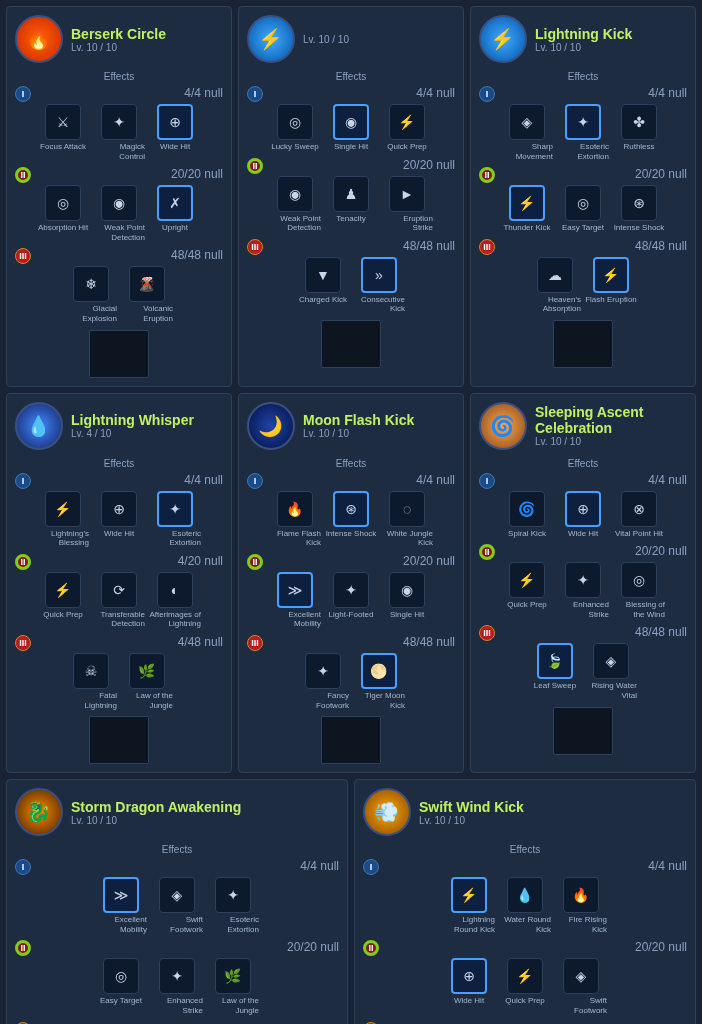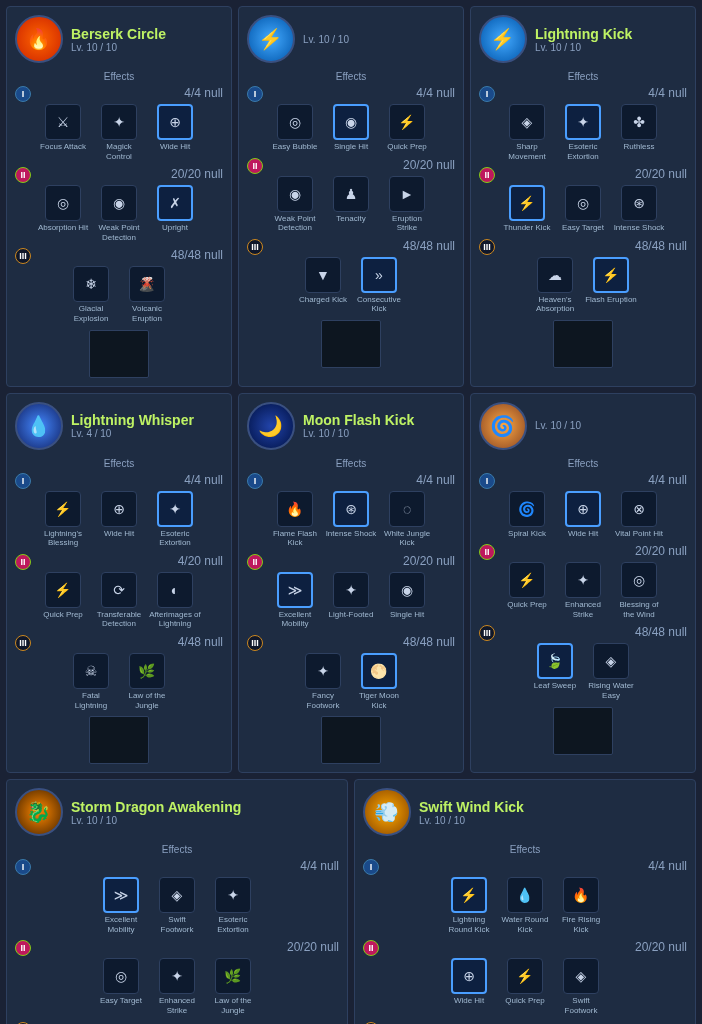"Focus Attack" .effect-label { text-align: center -> right }
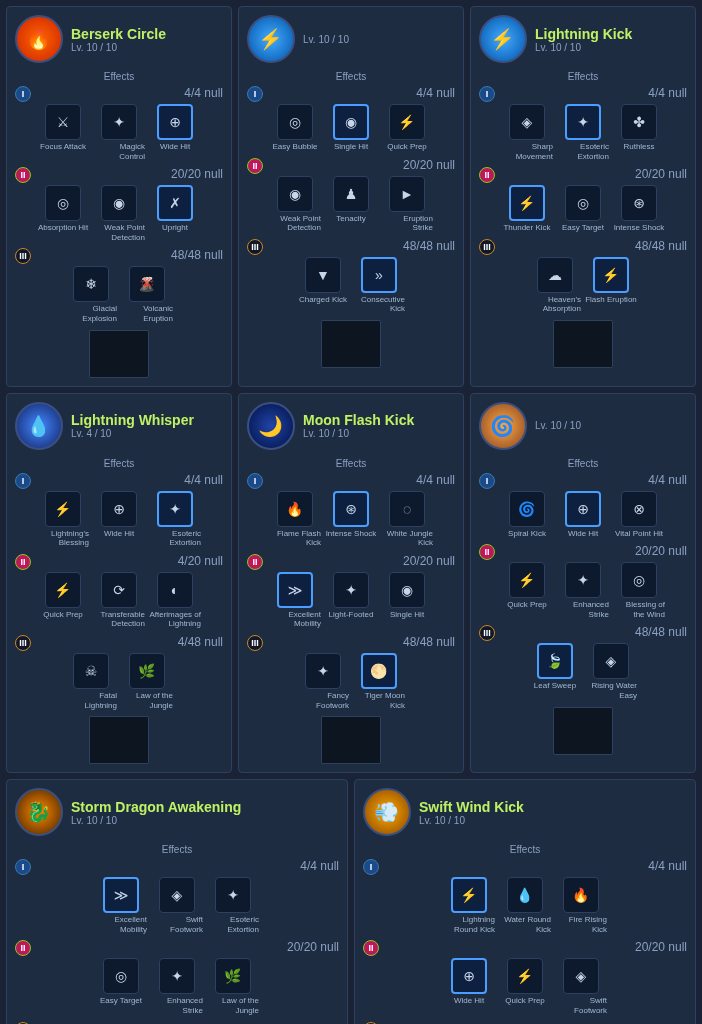"Easy Bubble" div.effect-label { text: Easy Bubble -> Lucky Sweep }
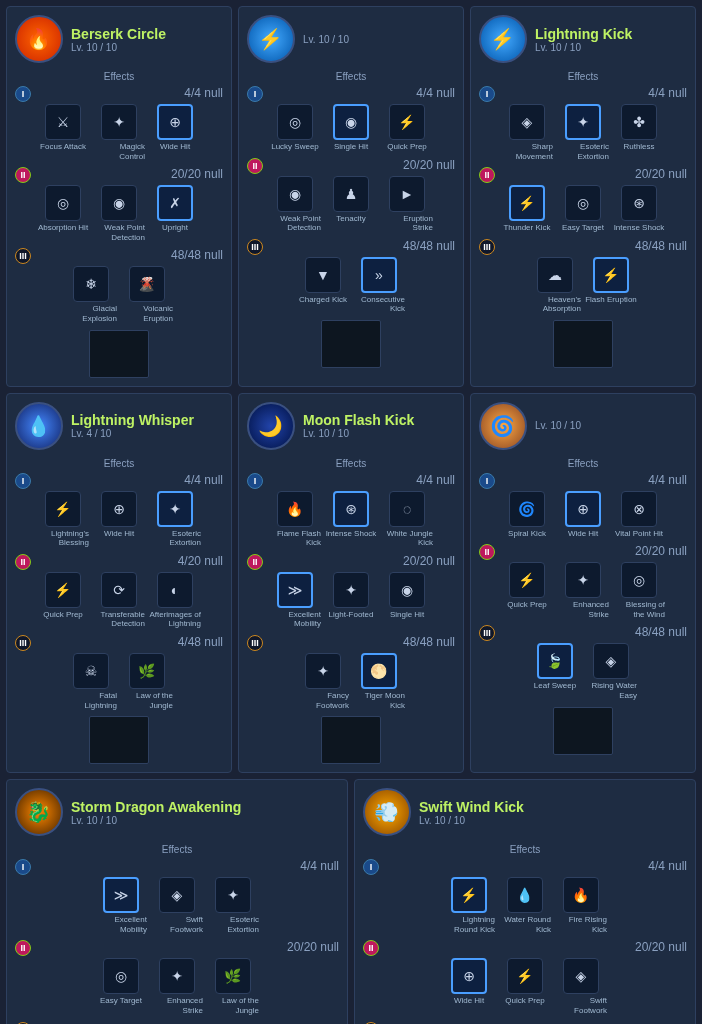"II" .tier-ii { background: #be185d -> #7f1d1d; border: 1px solid #84cc16 -> 3px solid #84cc16 }
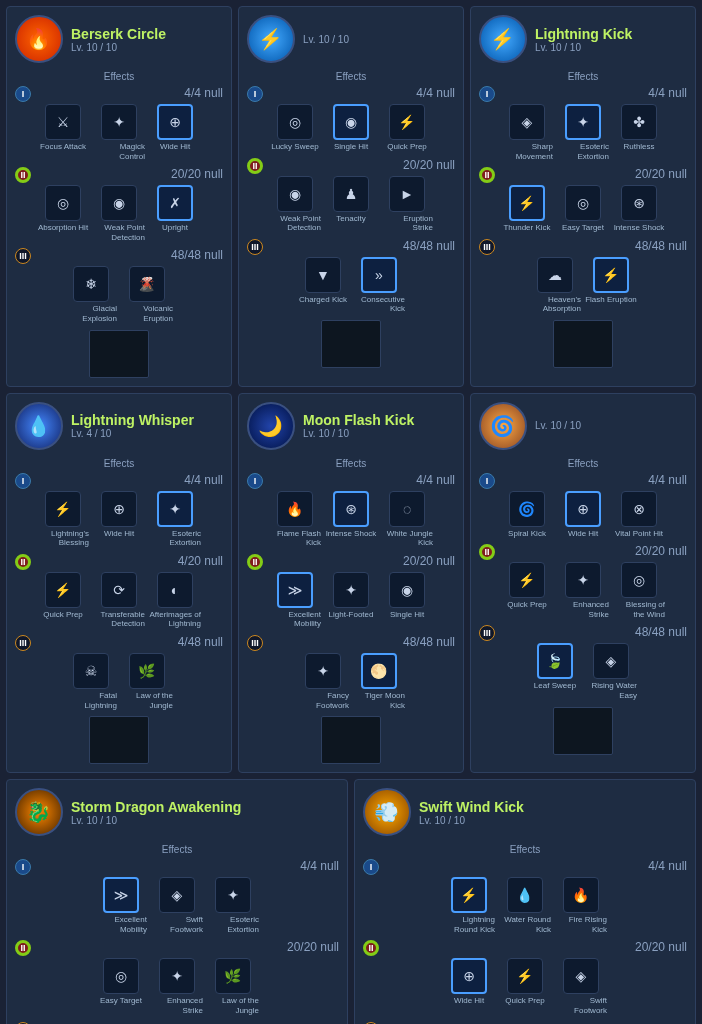"III" .tier-iii { background: #0f172a -> #b91c1c }
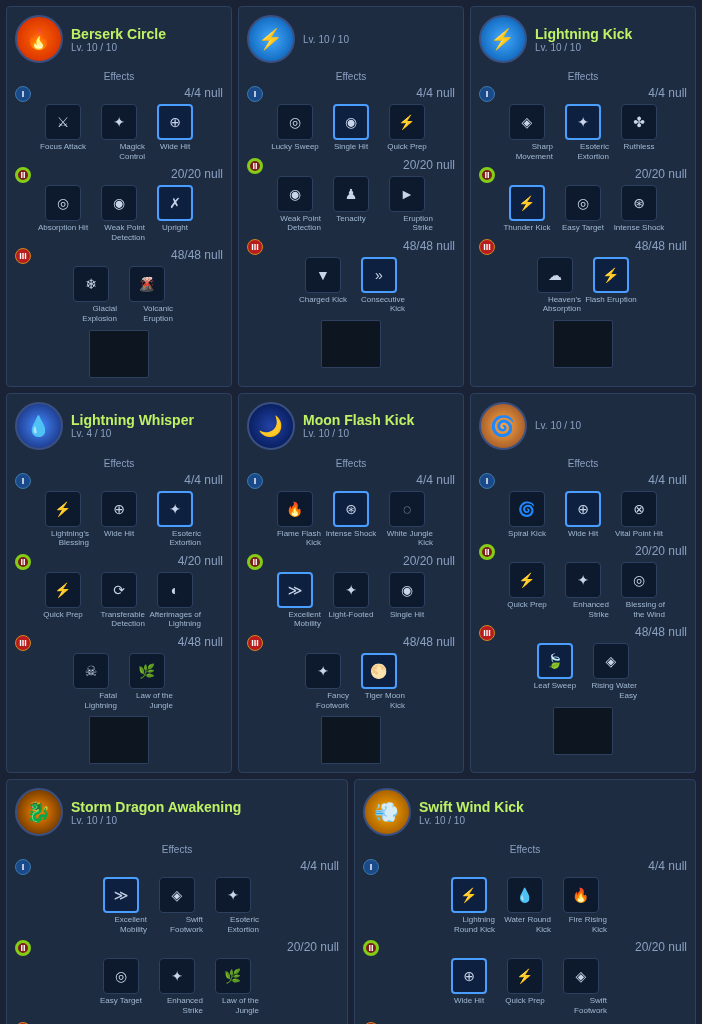"Sleeping Ascent Celebration" div.skill-name { html: none -> <div>Sleeping Ascent Celebration</div> }
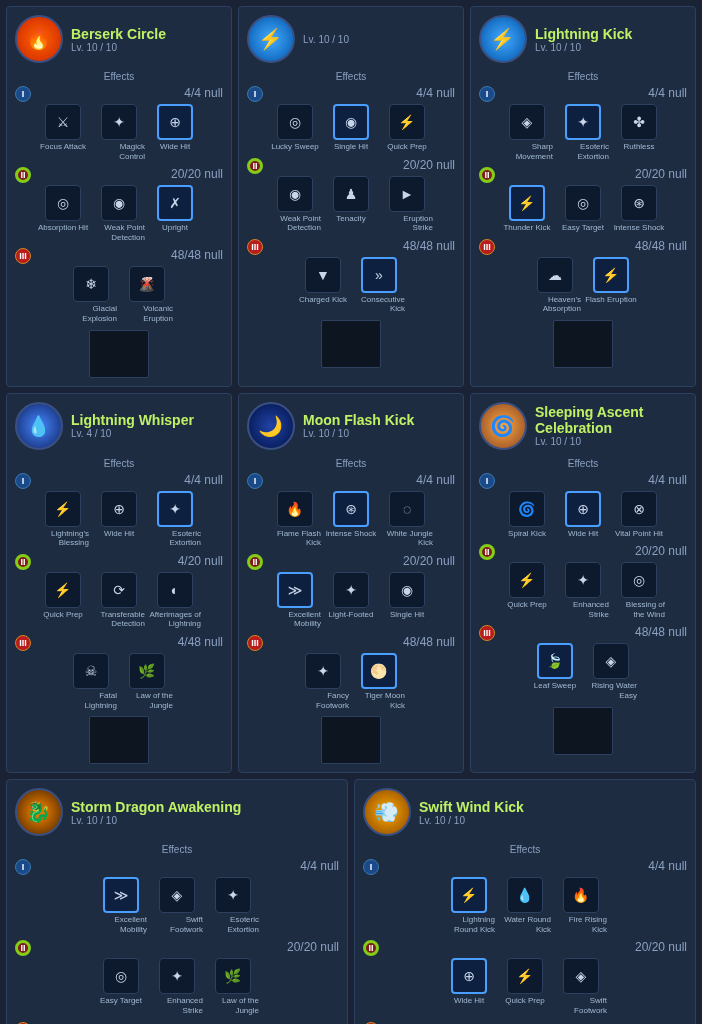"Rising Water Easy" div.effect-label { text: Easy -> Vital }
